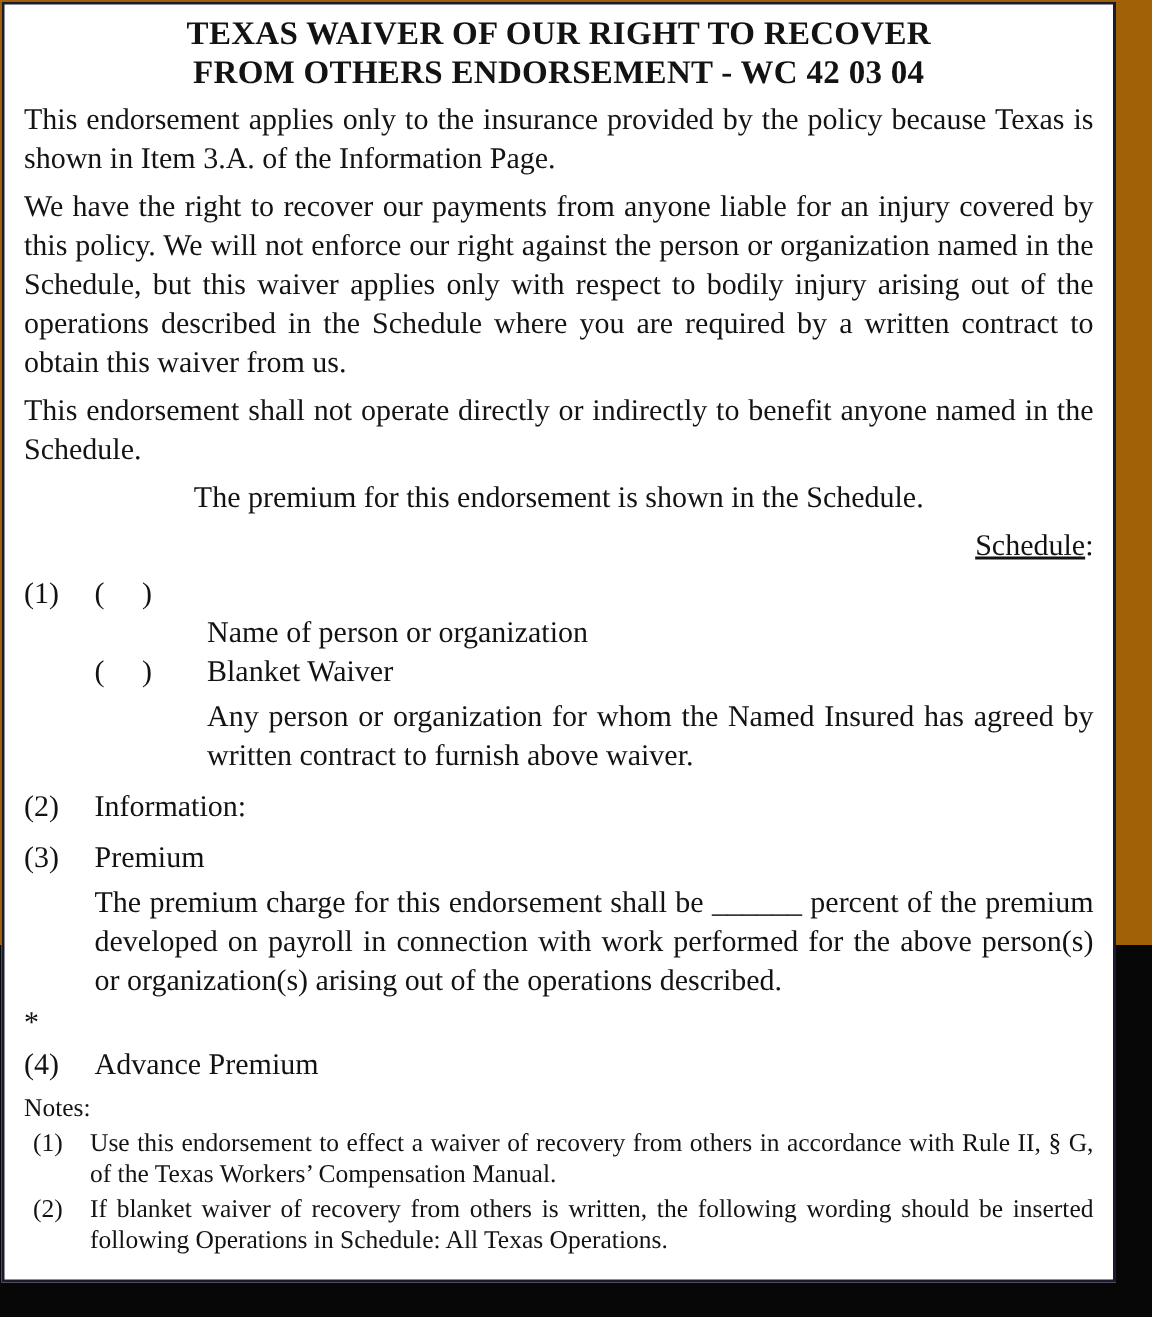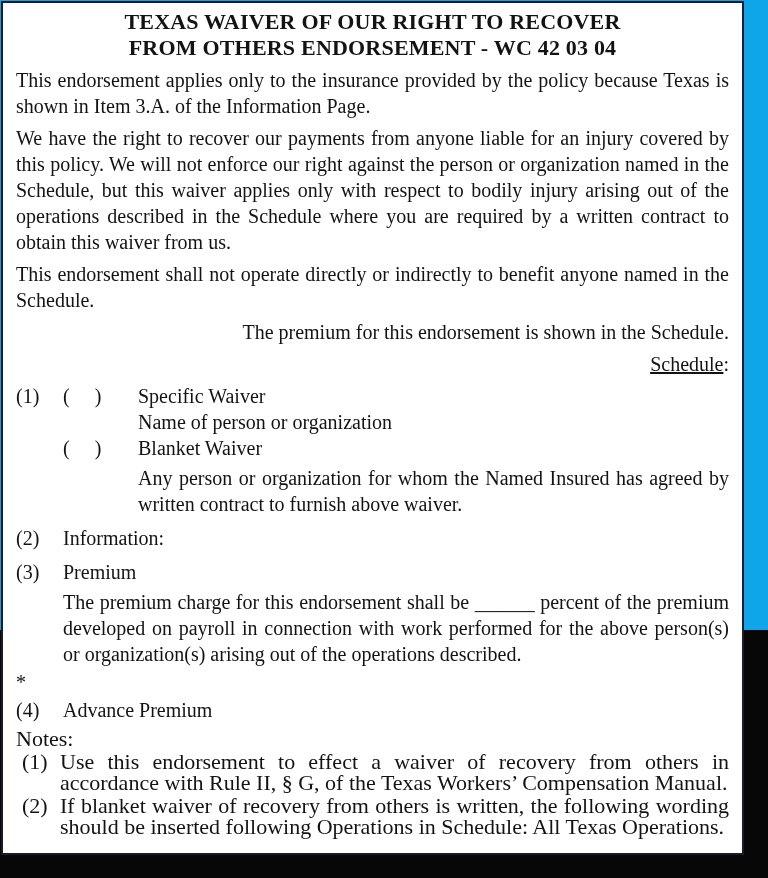"TEXAS WAIVER OF OUR RIGHT" .stage { background: #0ea5e9 -> #a16207 }
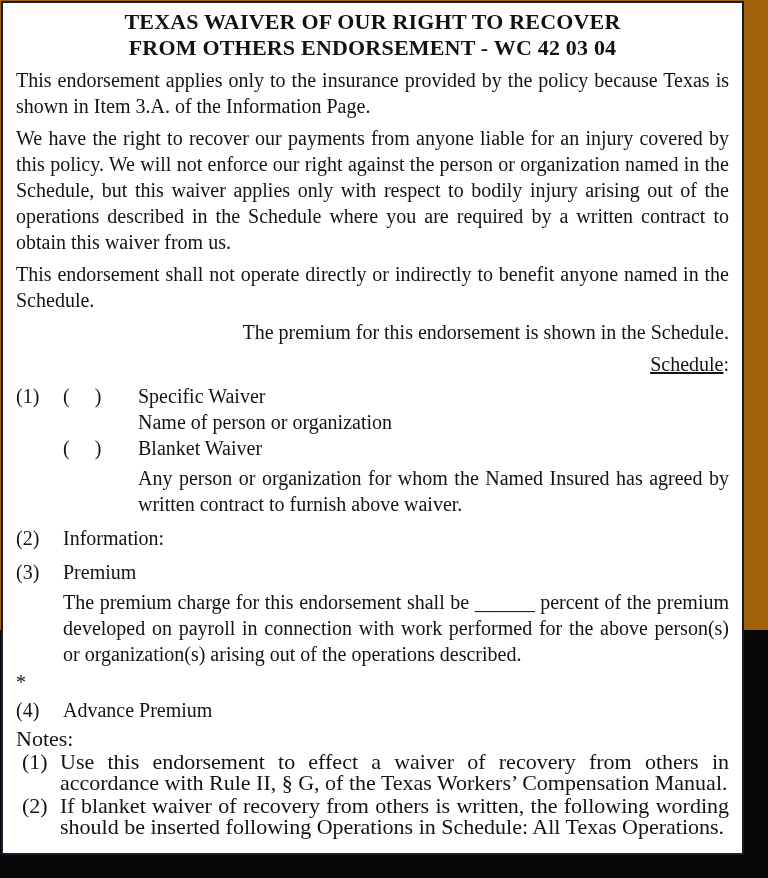"The premium for this endorsement" p.single { text-align: right -> center }
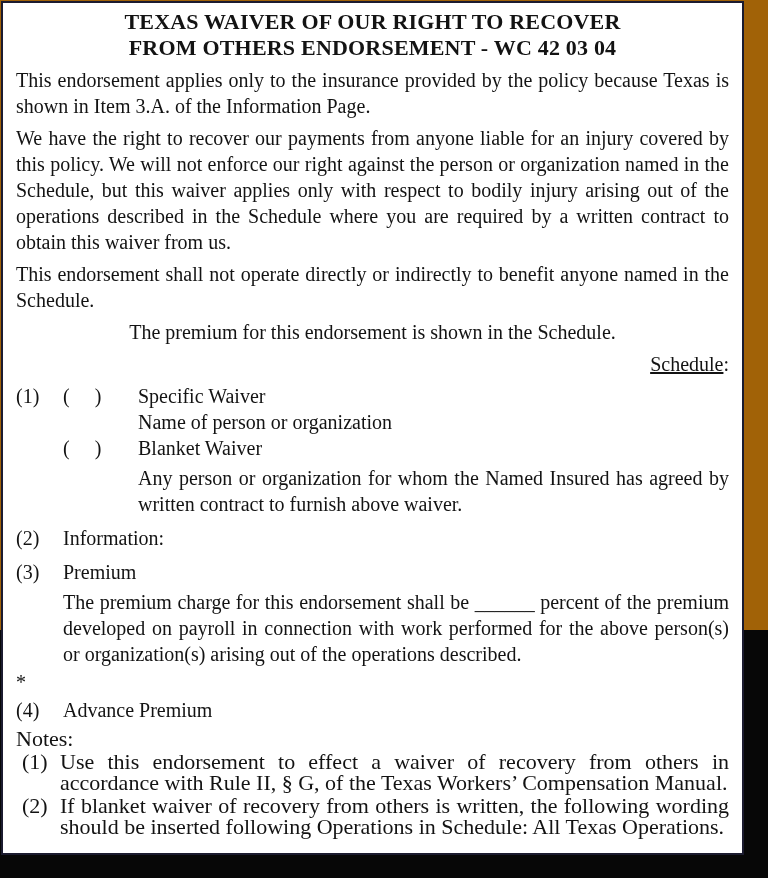"Specific Waiver" span.col-txt { html: <span>Specific Waiver</span> -> none }
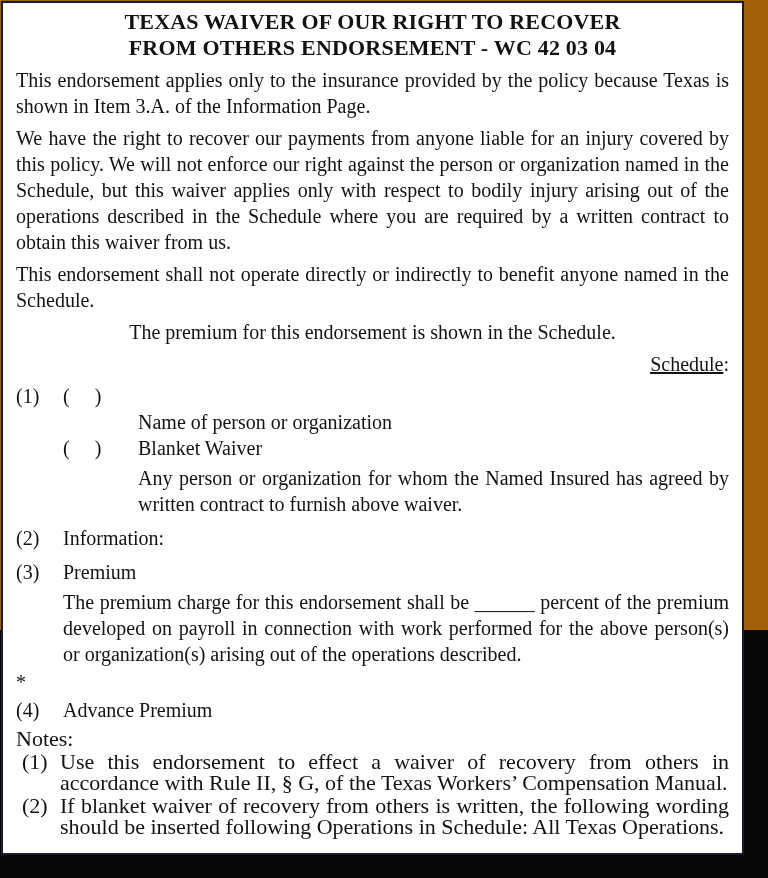"Notes:" .notes { font-size: 22px -> 17px }
